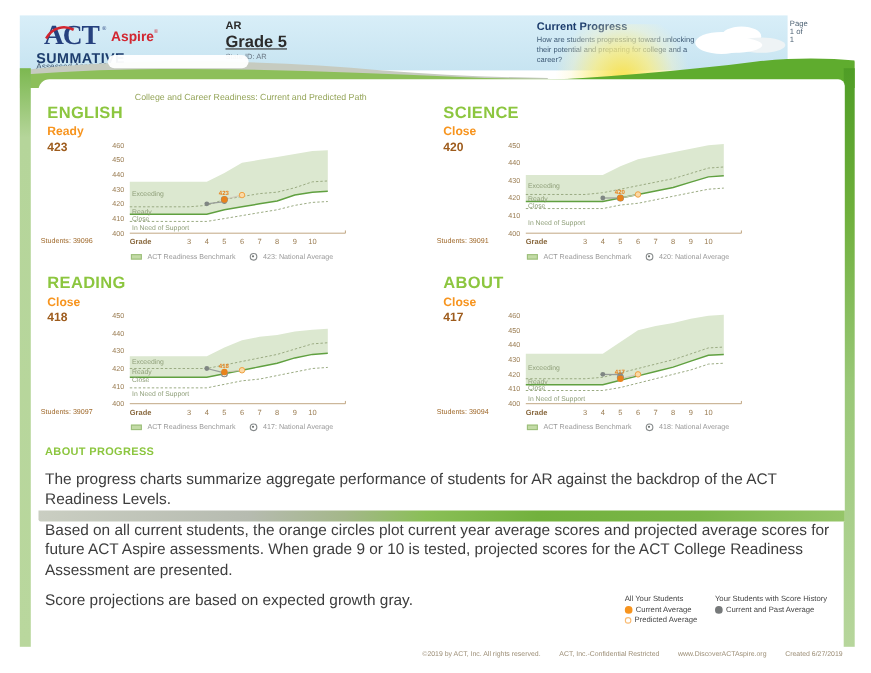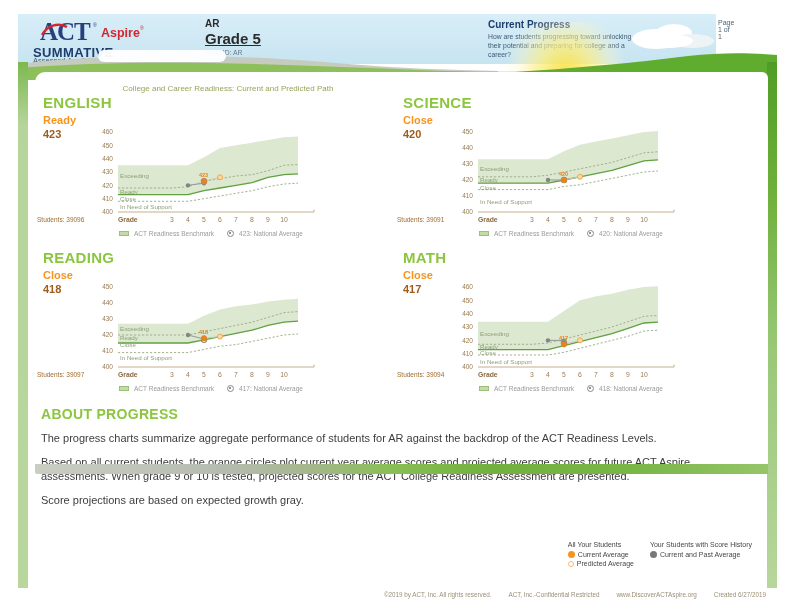"MATH" div.subject { text: MATH -> ABOUT }
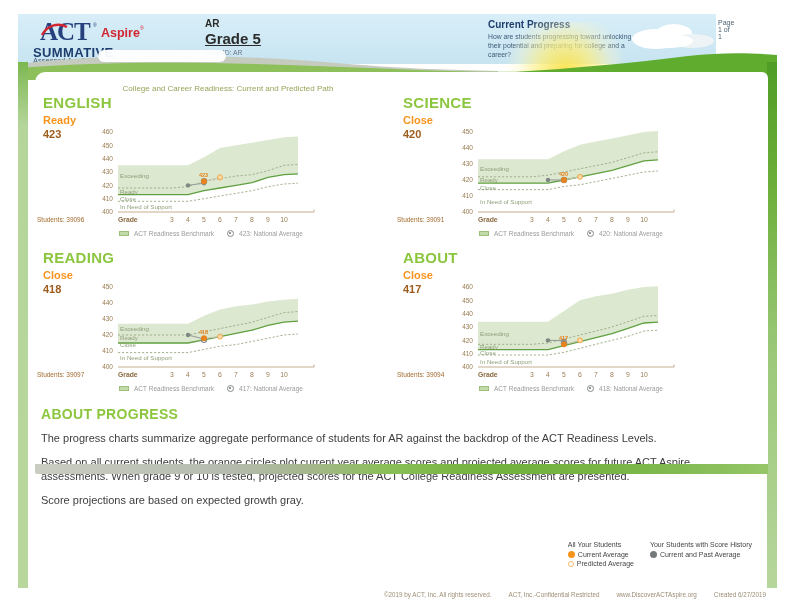"ABOUT PROGRESS" .about-title { font-size: 14px -> 10px }
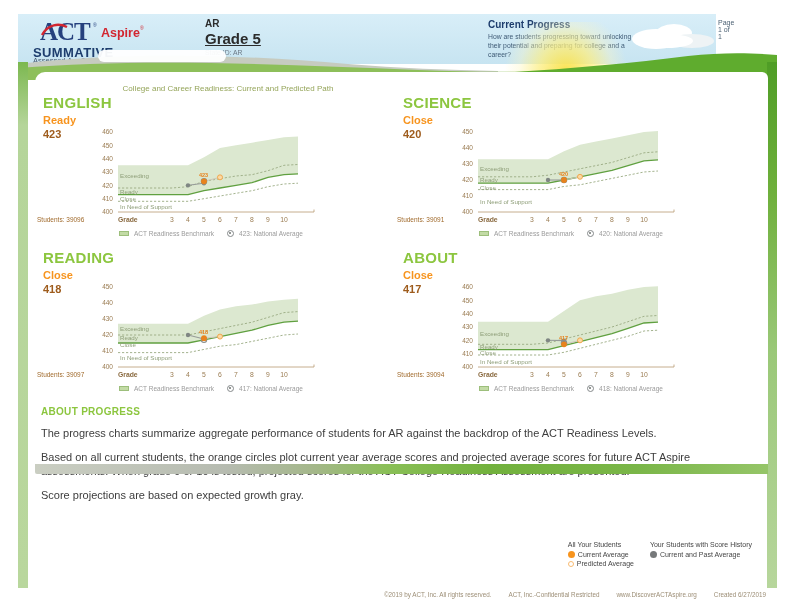"The progress charts summarize aggregate" .about p { font-size: 11px -> 14px }
